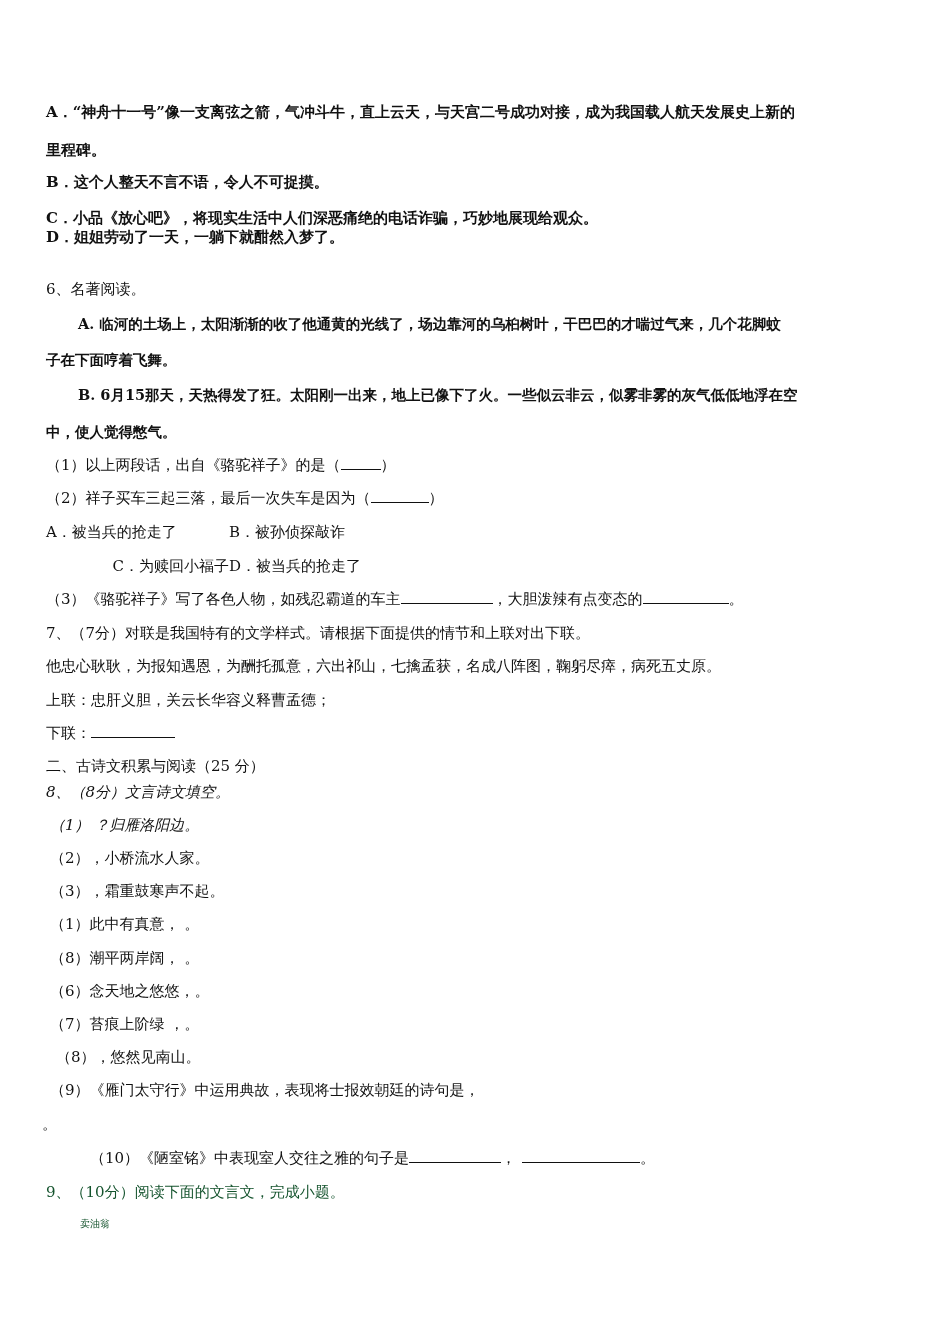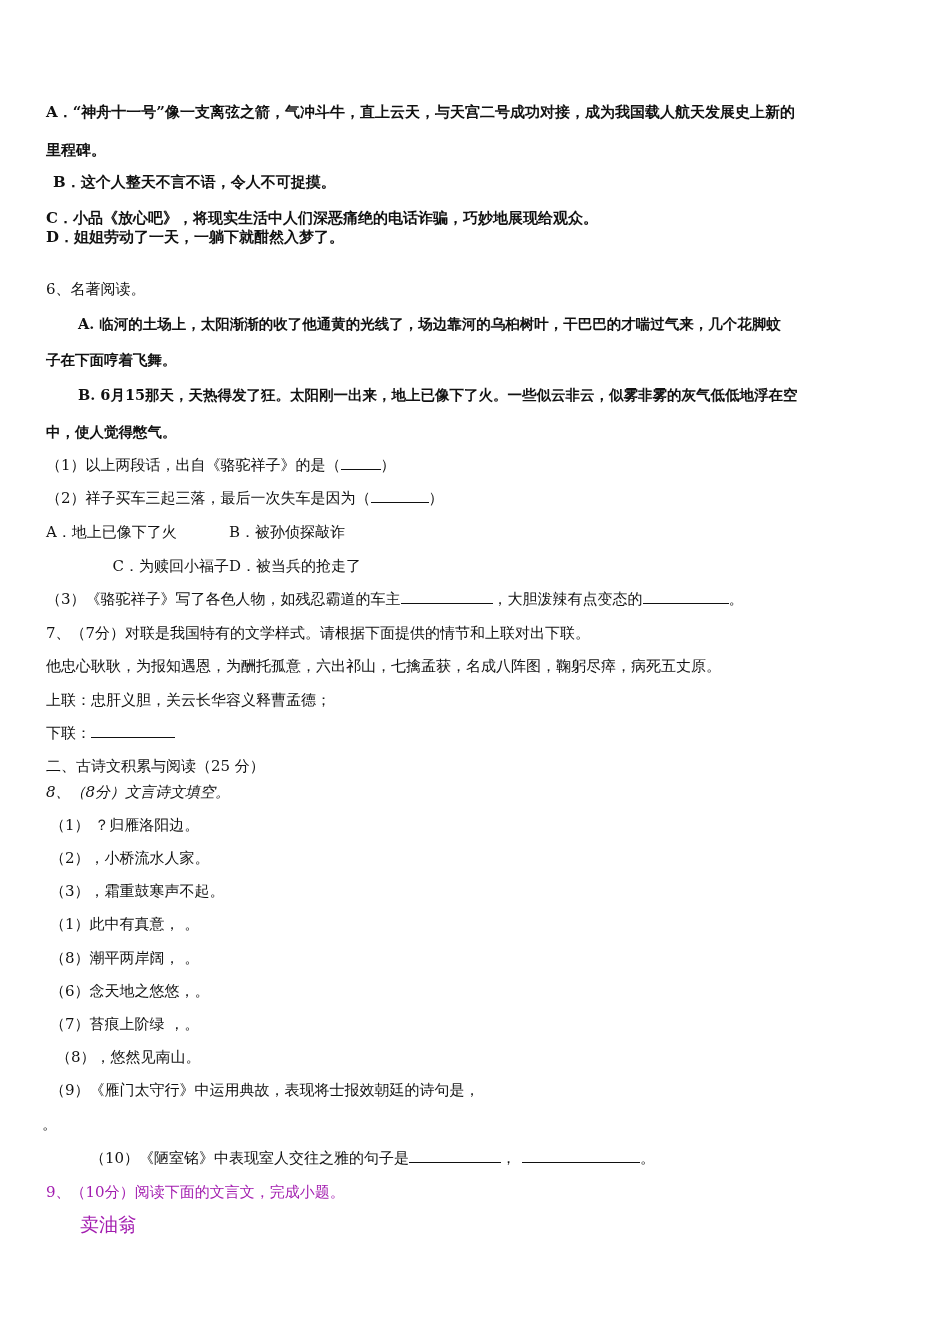"B．这个人整天不言不语，令人不可捉摸。" div.line { margin-left: 7px -> none }
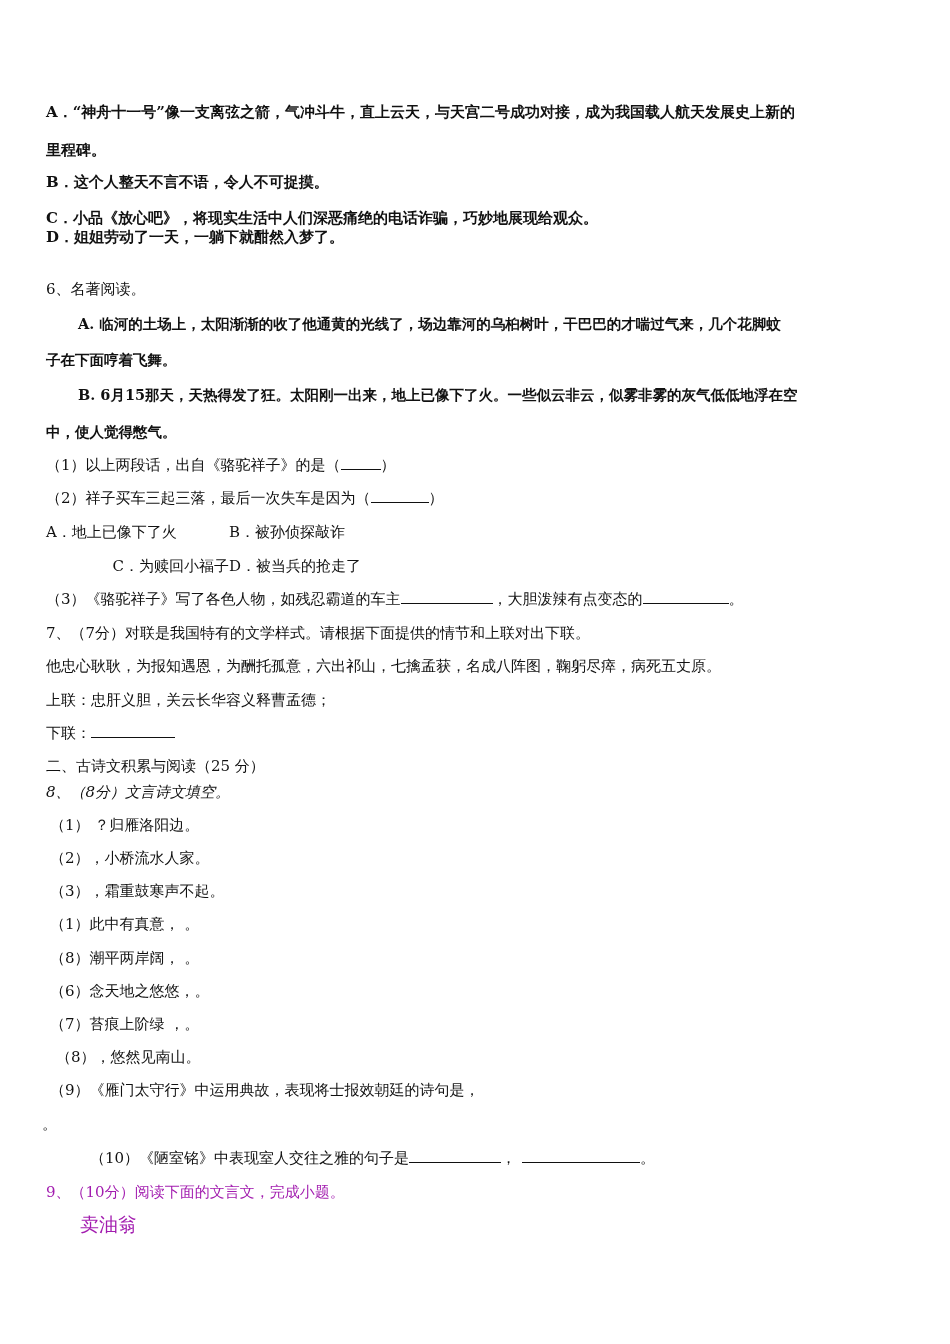"A．地上已像下了火" span { text: 地上已像下了火 -> 被当兵的抢走了 }
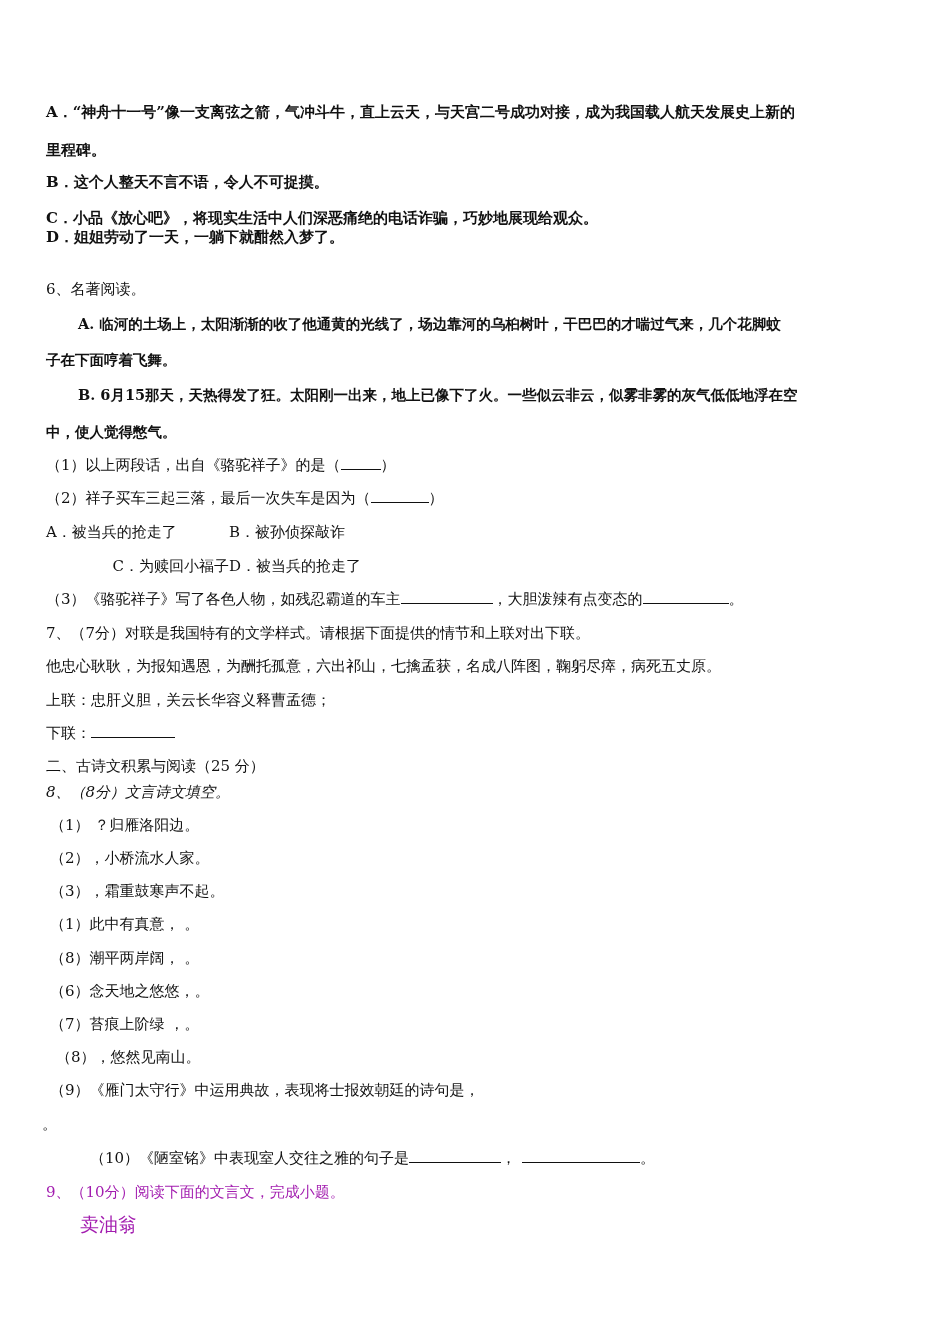"（1） ？归雁洛阳边。" div.line { font-style: none -> italic }
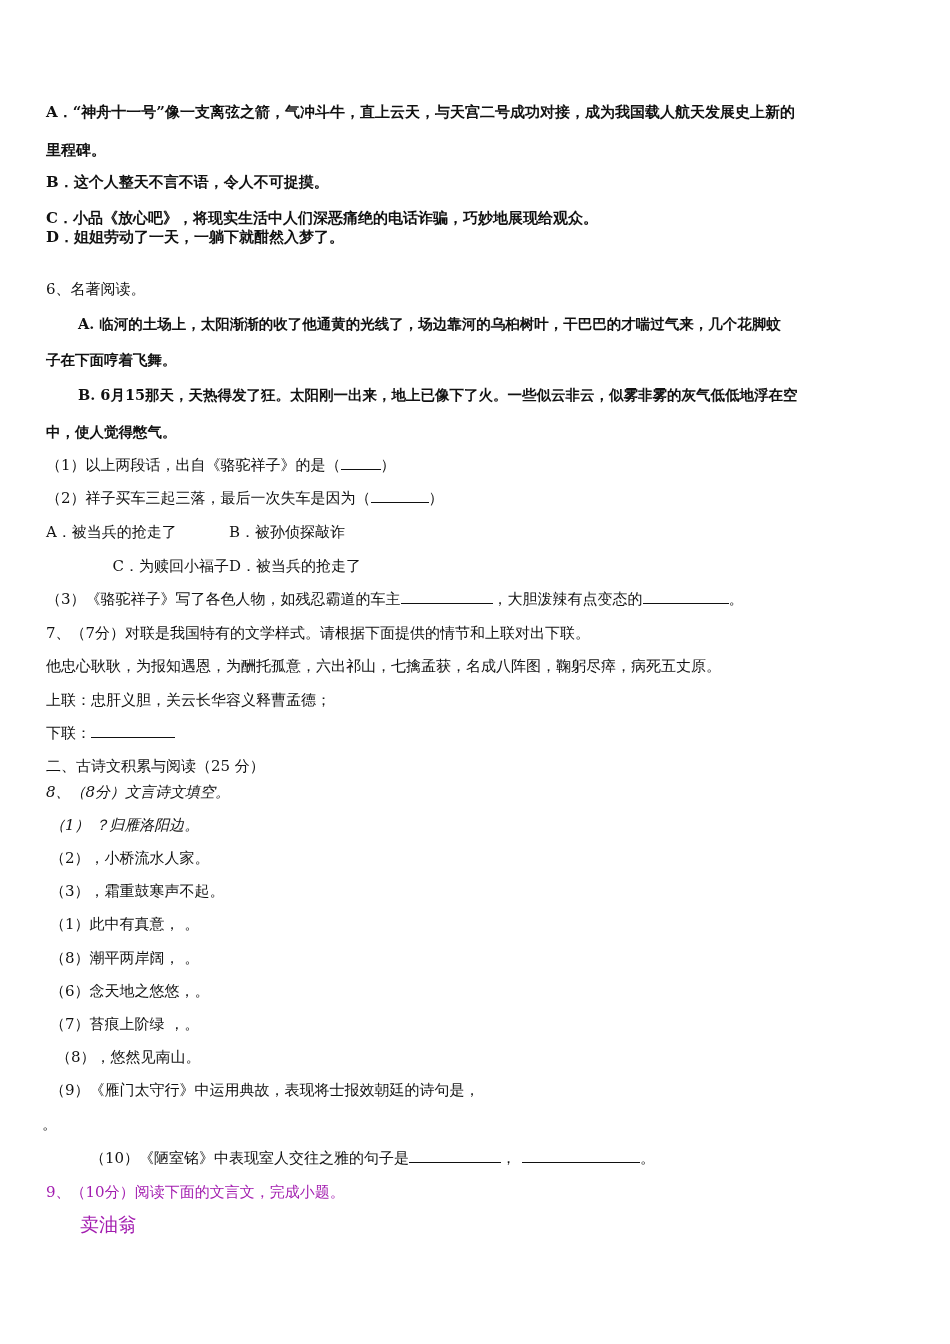"9、（10分）阅读下面的文言文，完成小题。" .gray { color: #a21caf -> #14532d }
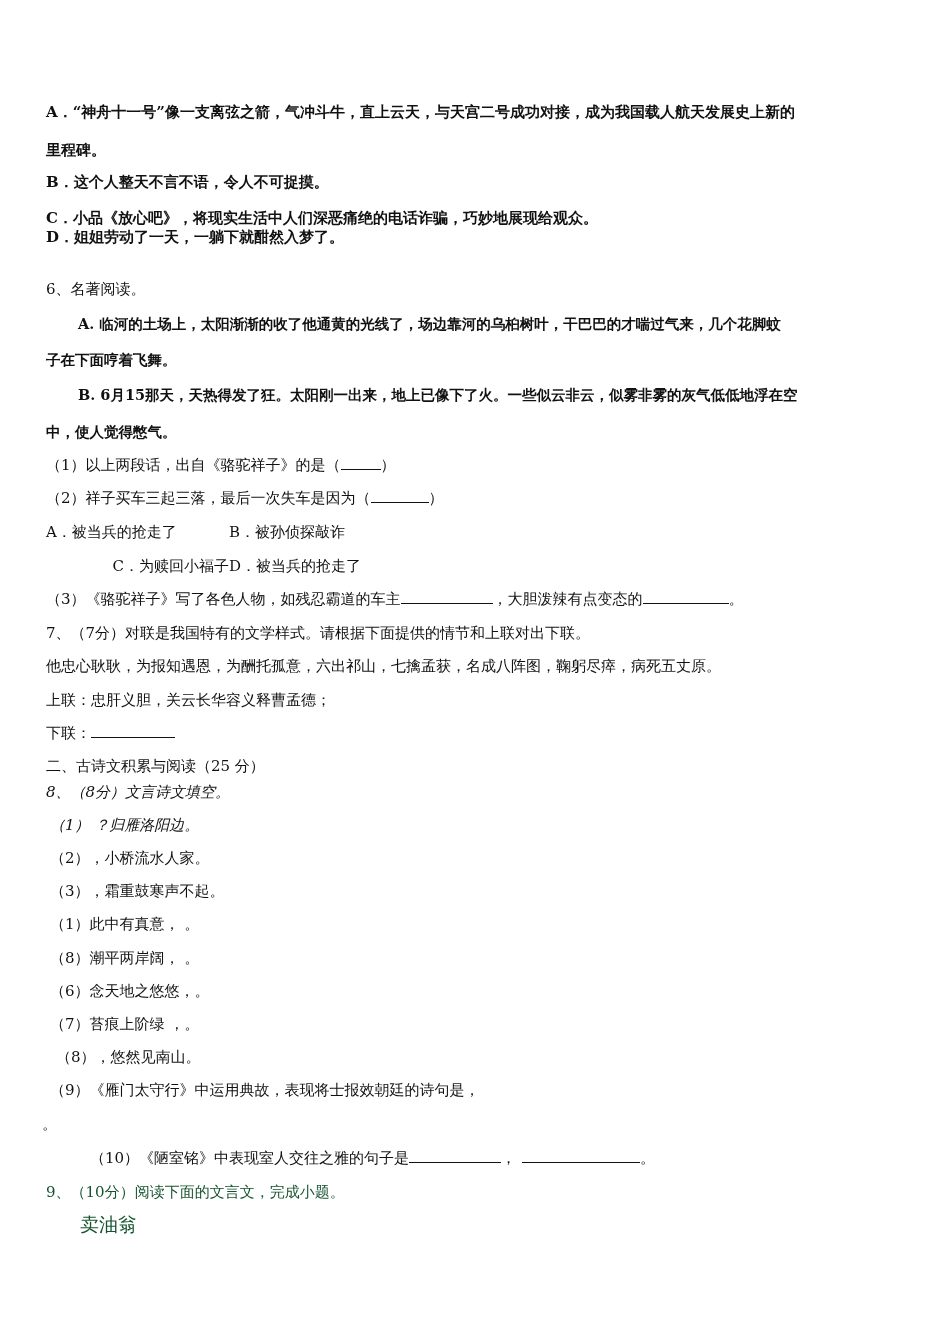"卖油翁" div.line { font-size: 19px -> 10px }
